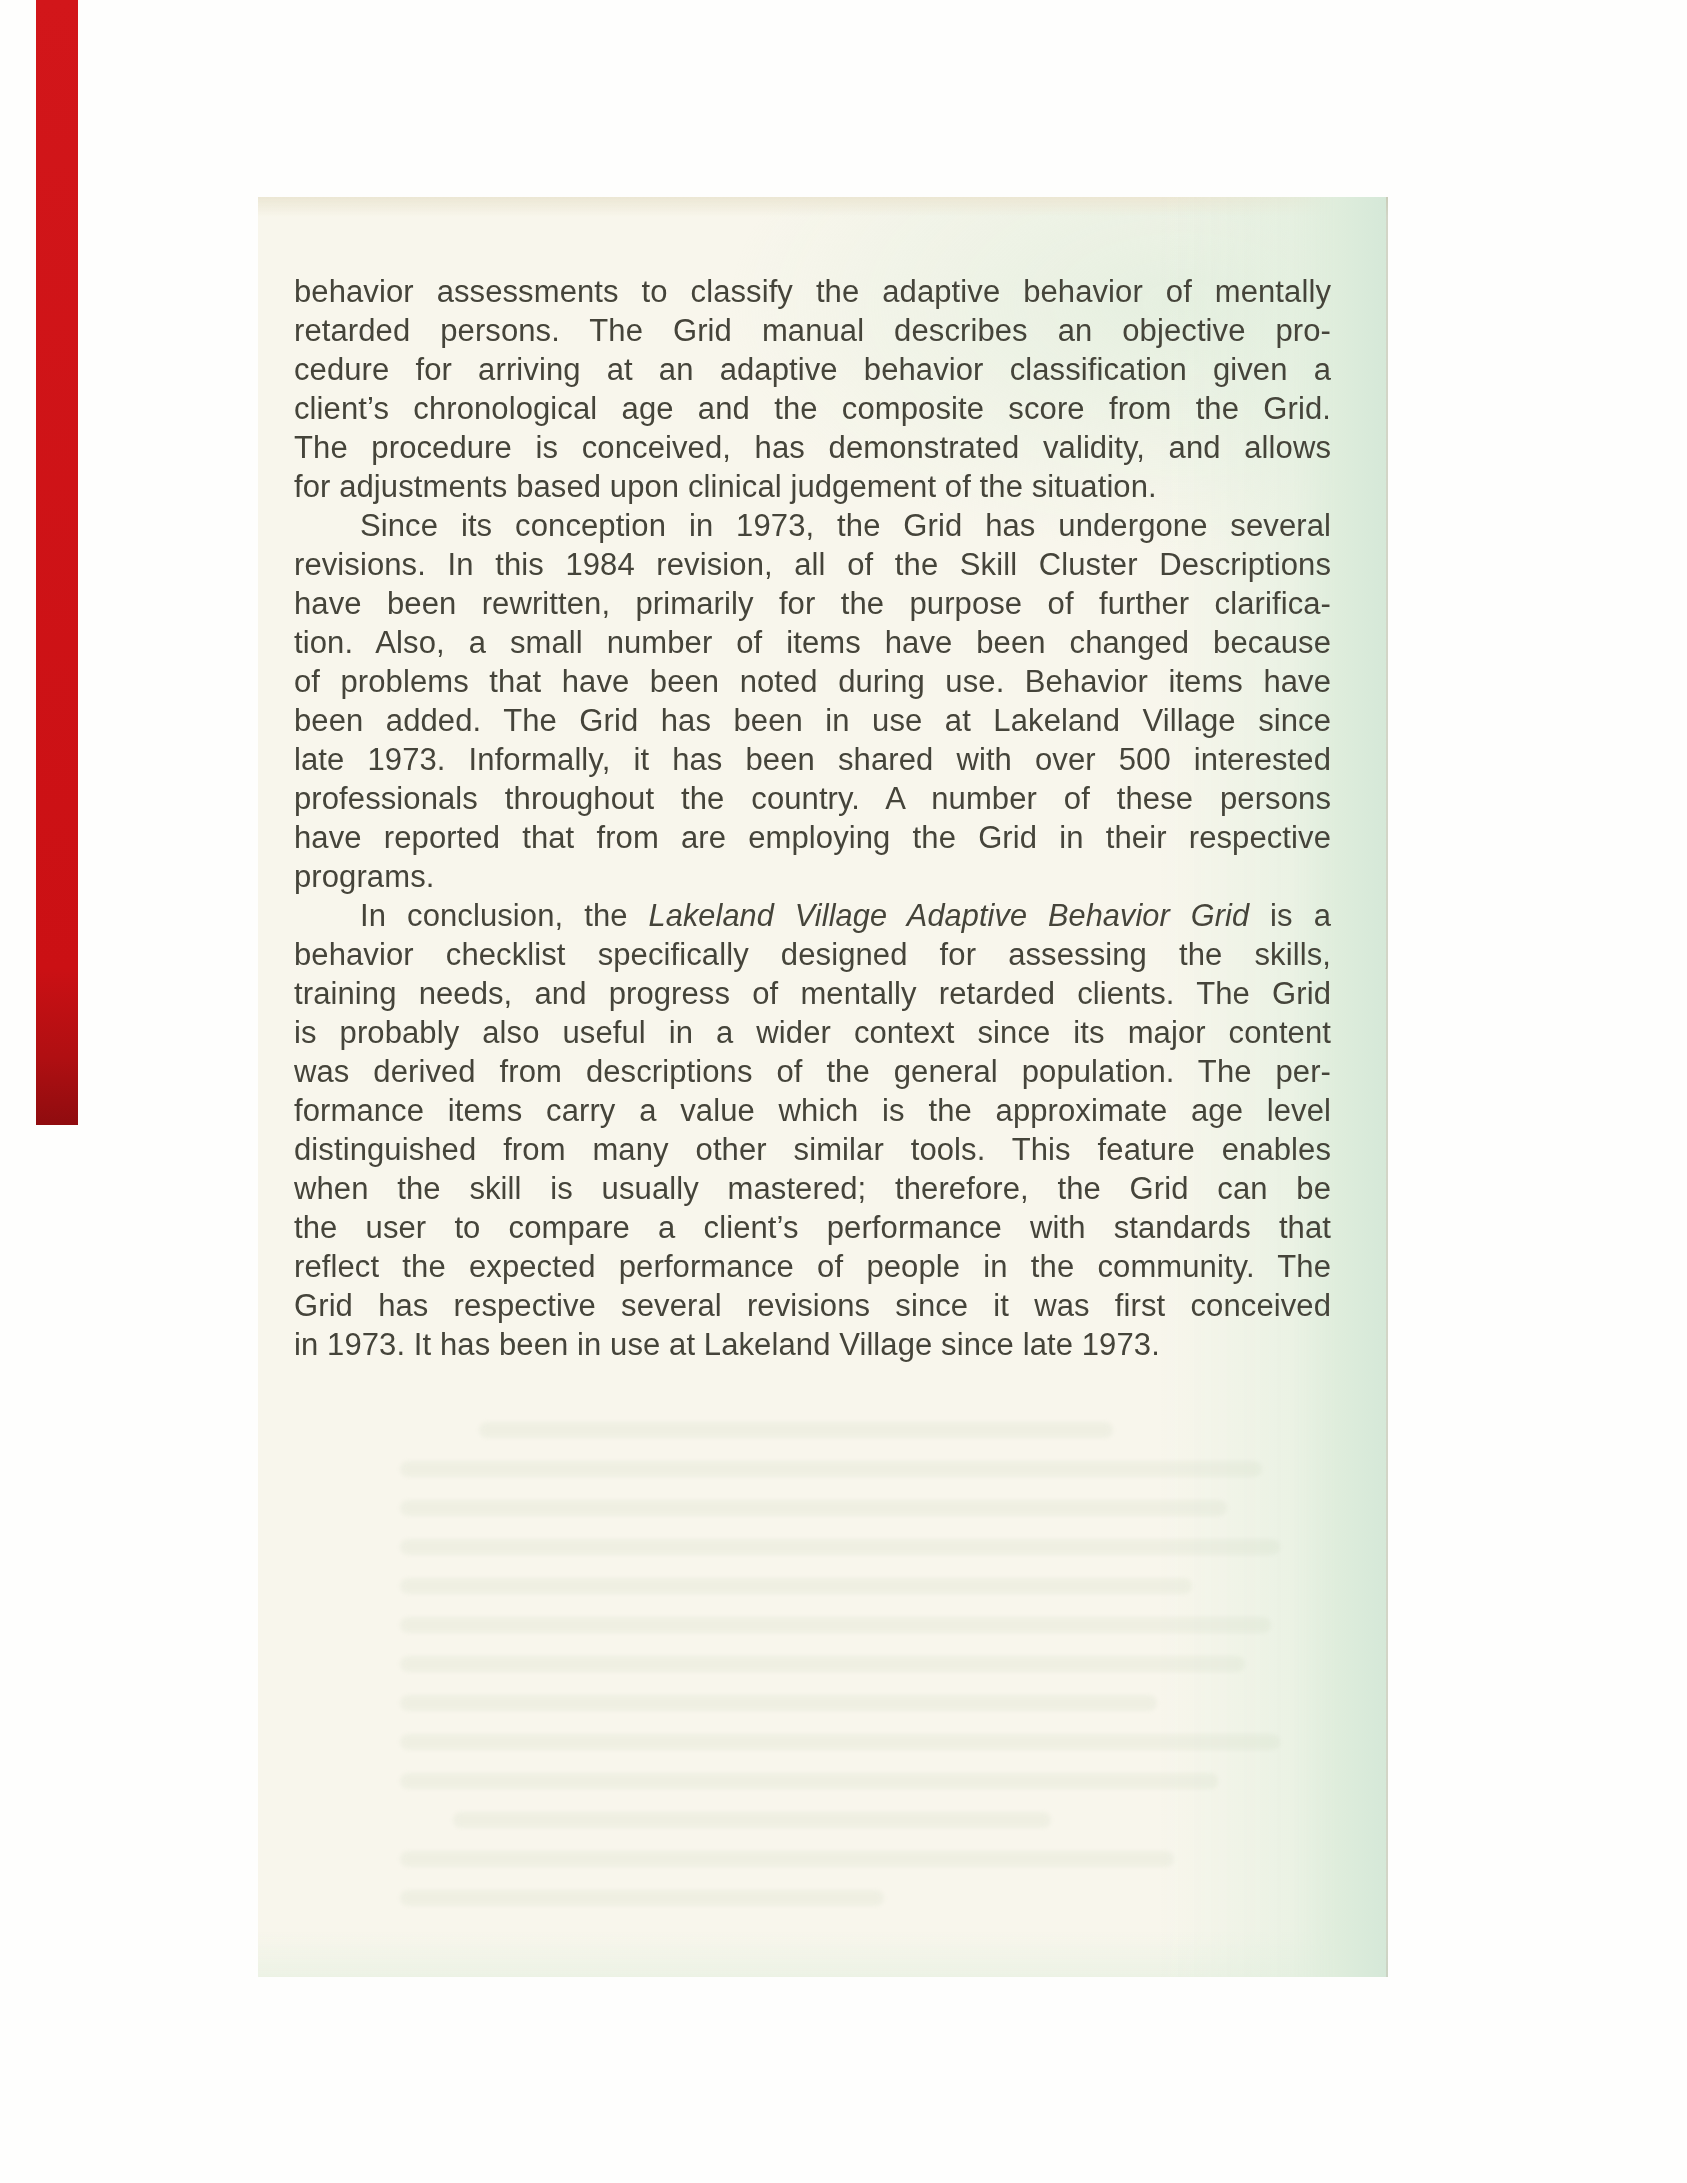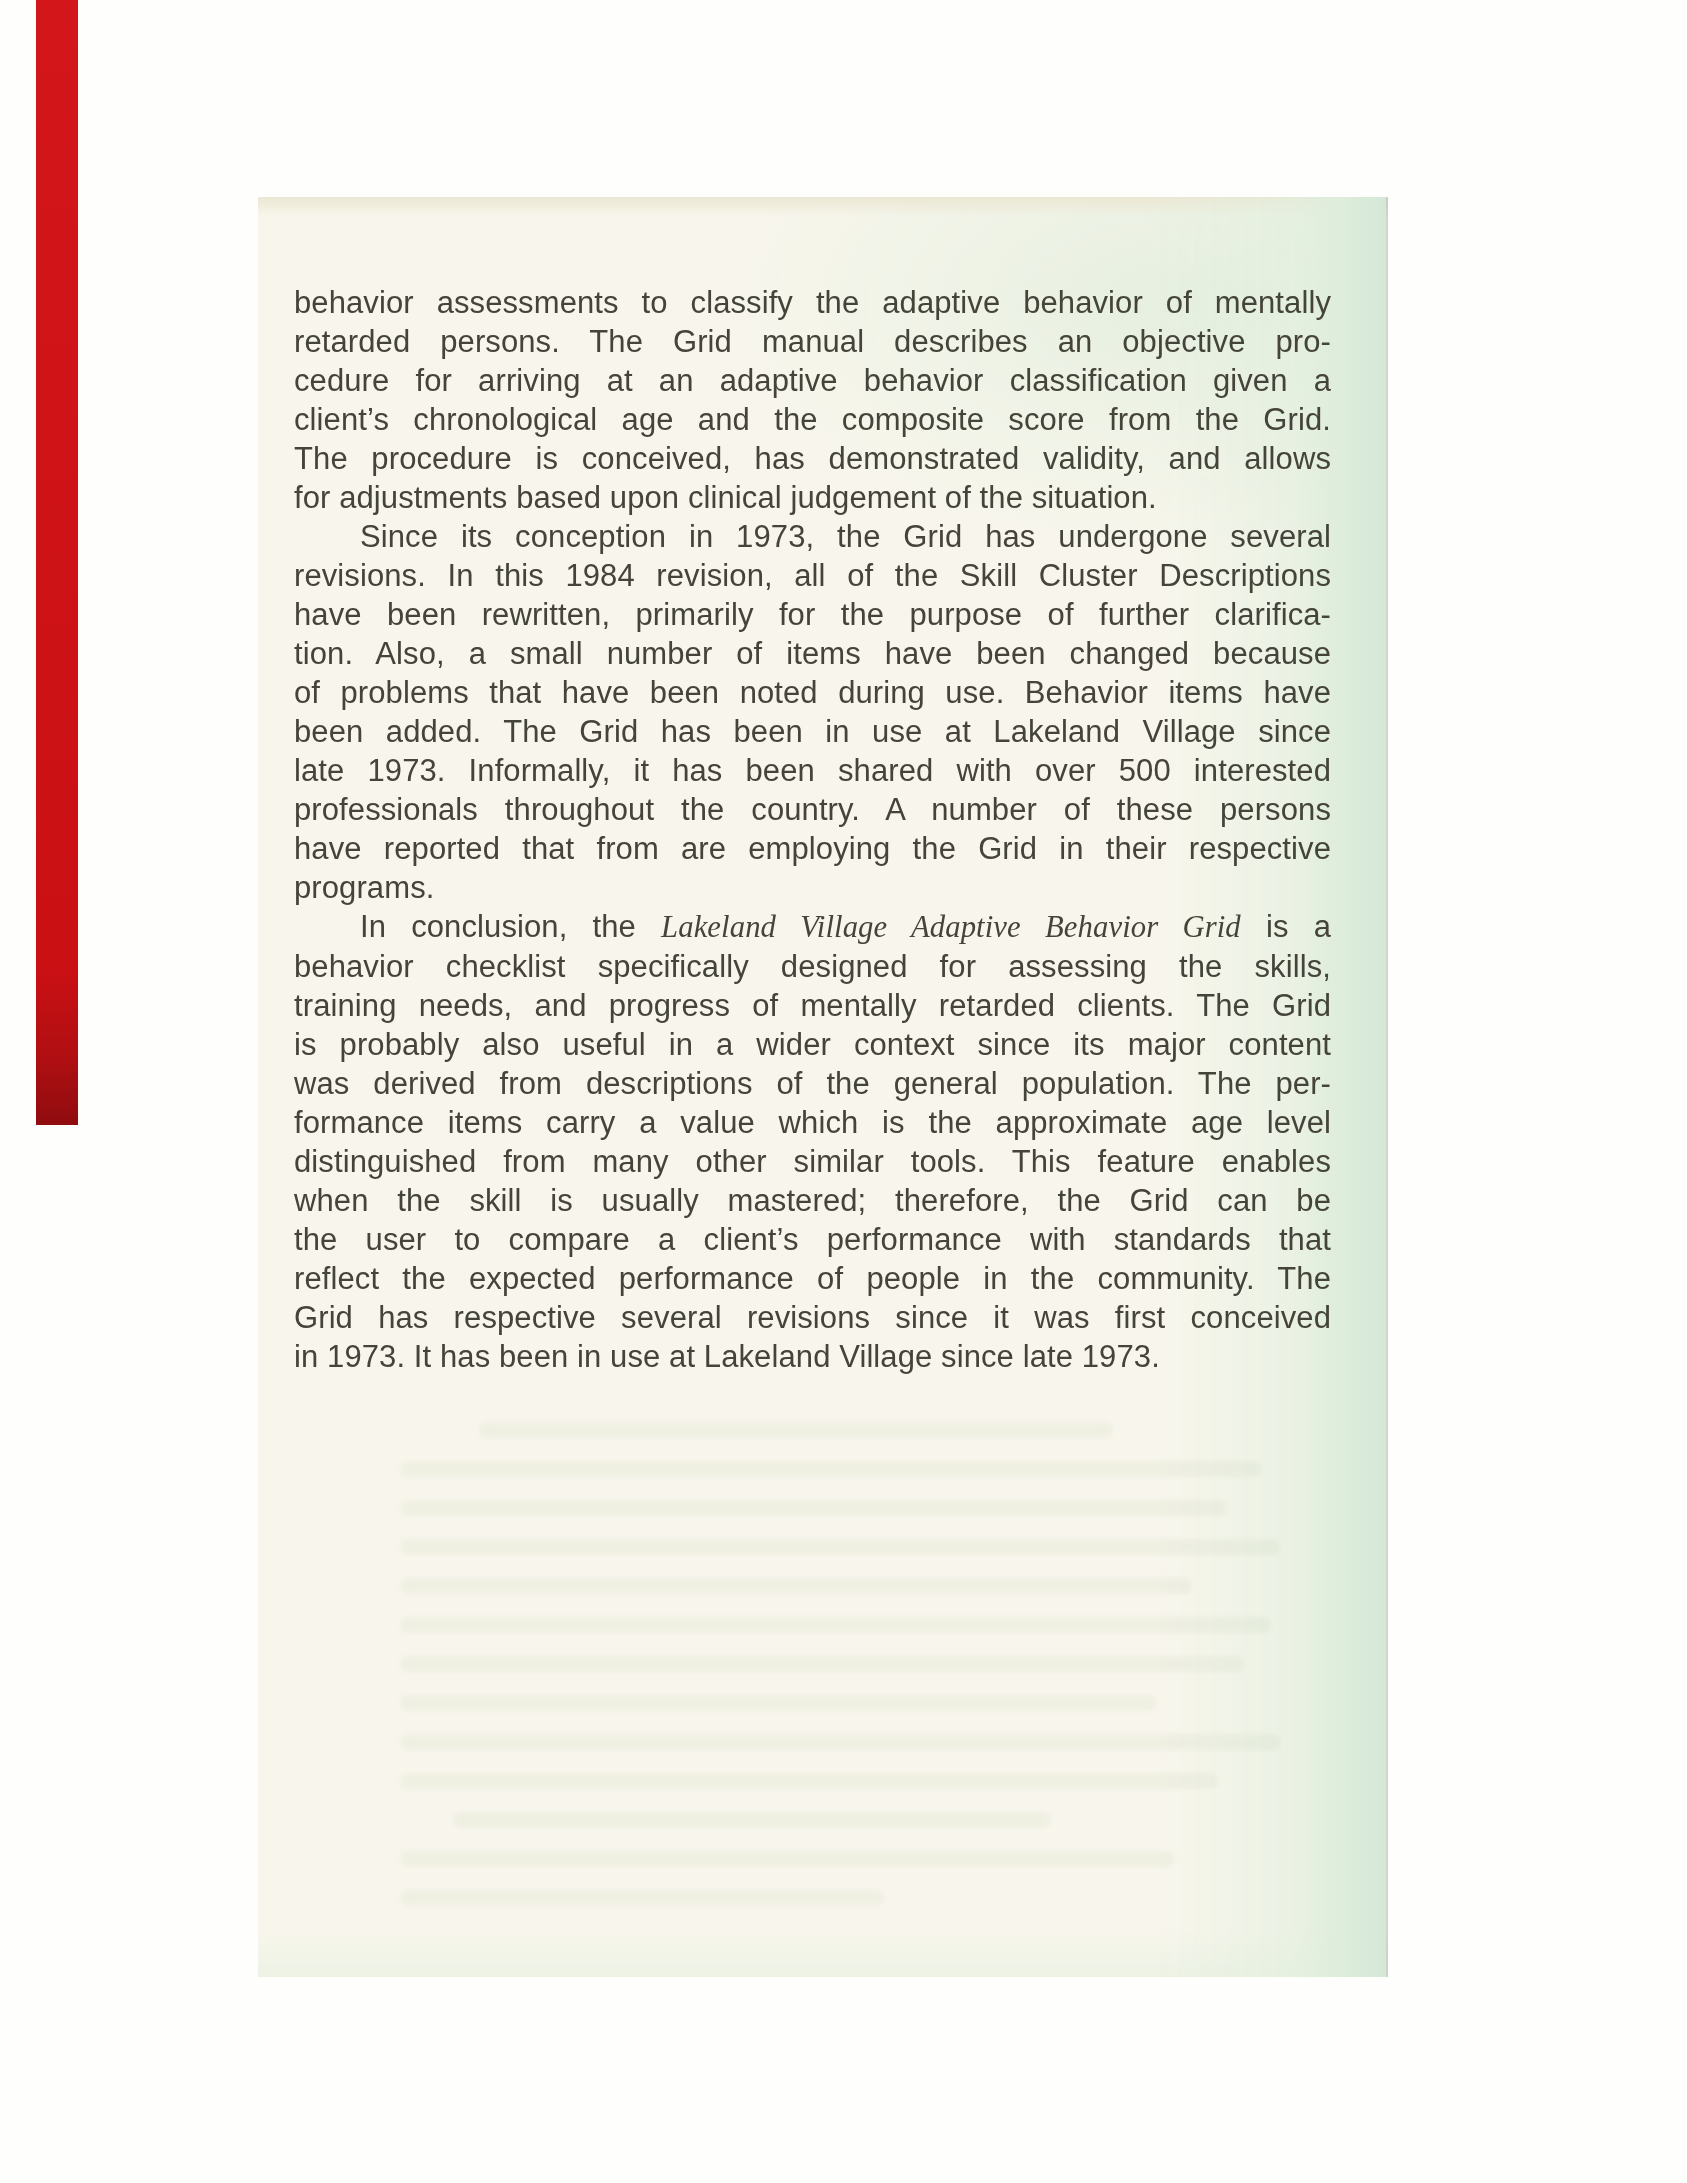"behavior assessments to classify the" .text-block { top: 86px -> 75px }
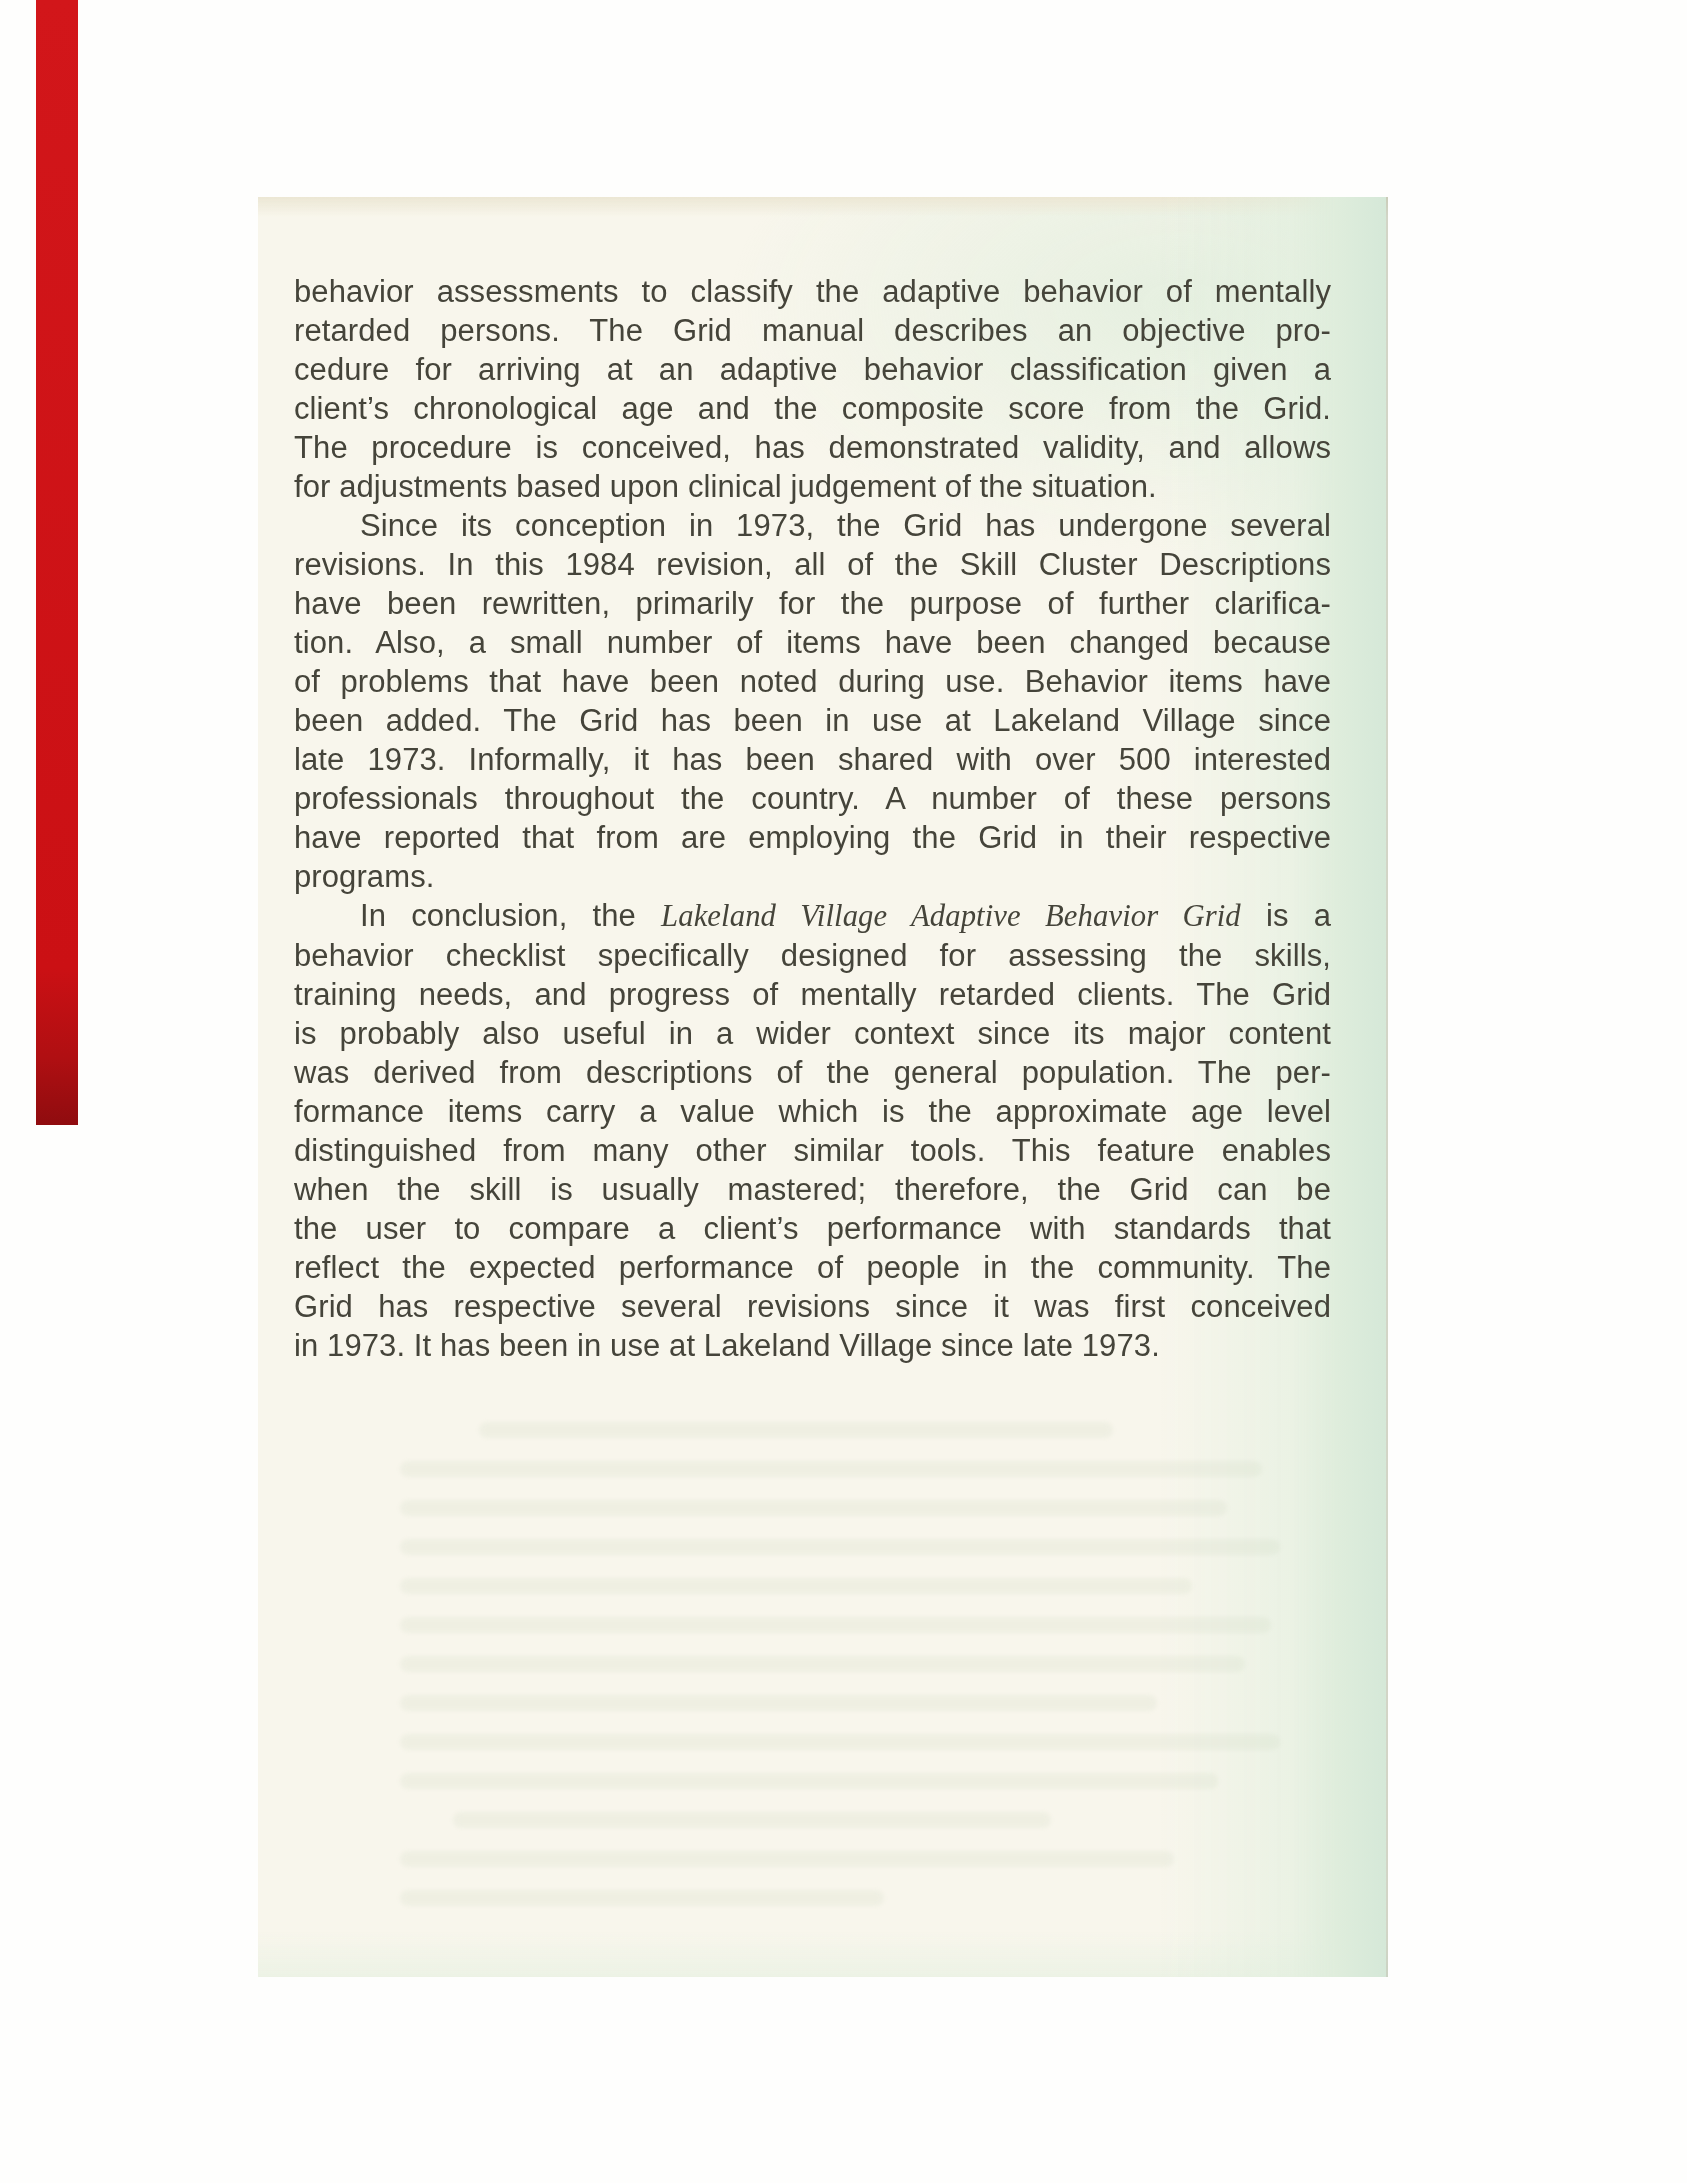"Lakeland Village Adaptive Behavior Grid" .title-italic { font-family: Liberation Serif, serif -> Liberation Sans, sans-serif }
